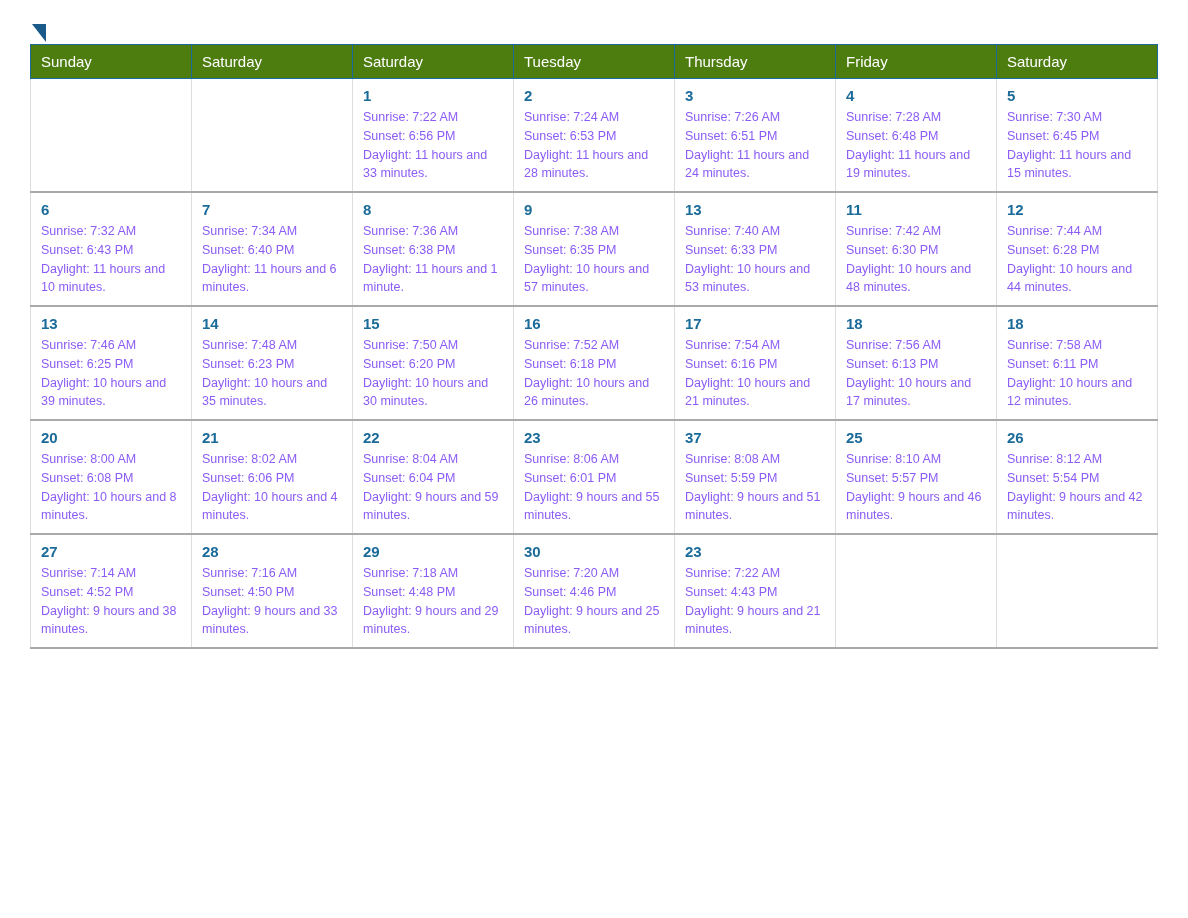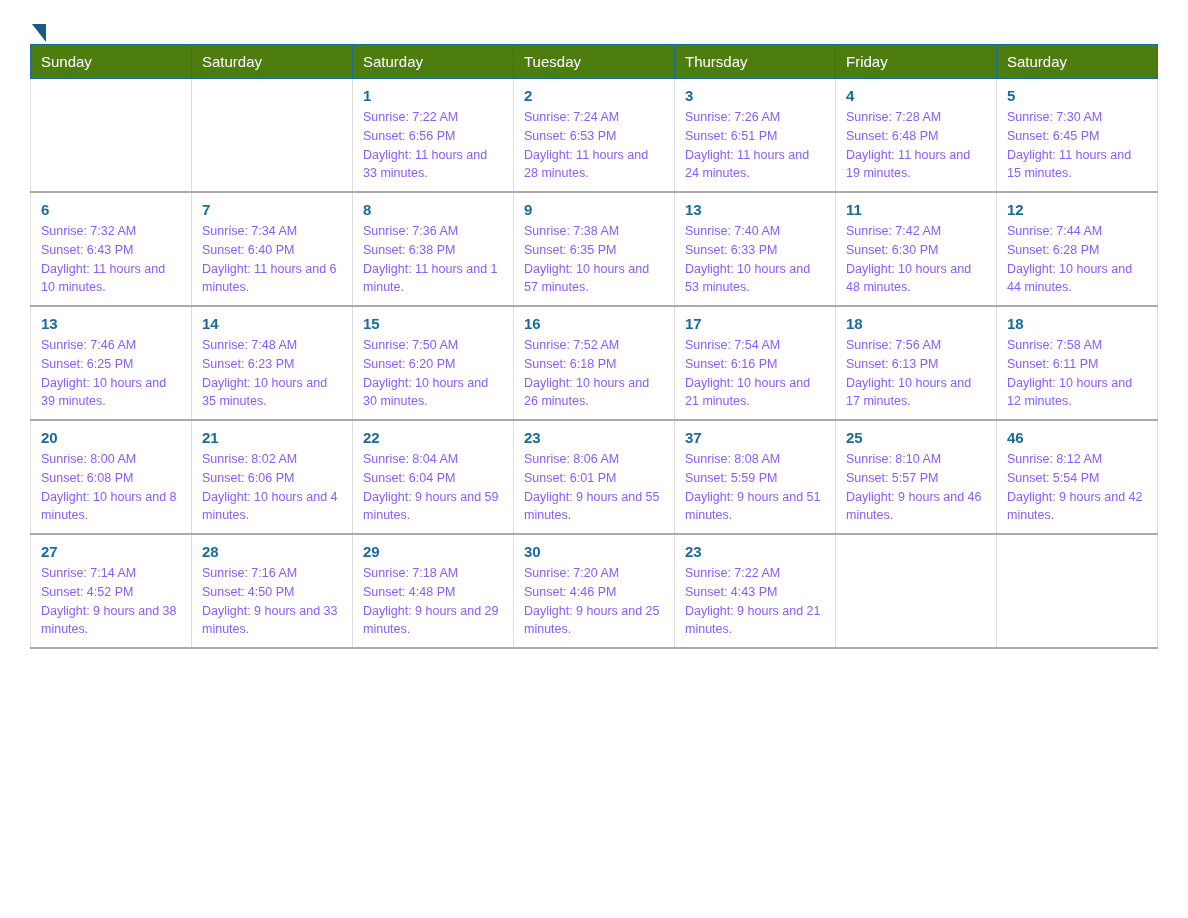"46" span.day-number { text: 46 -> 26 }
